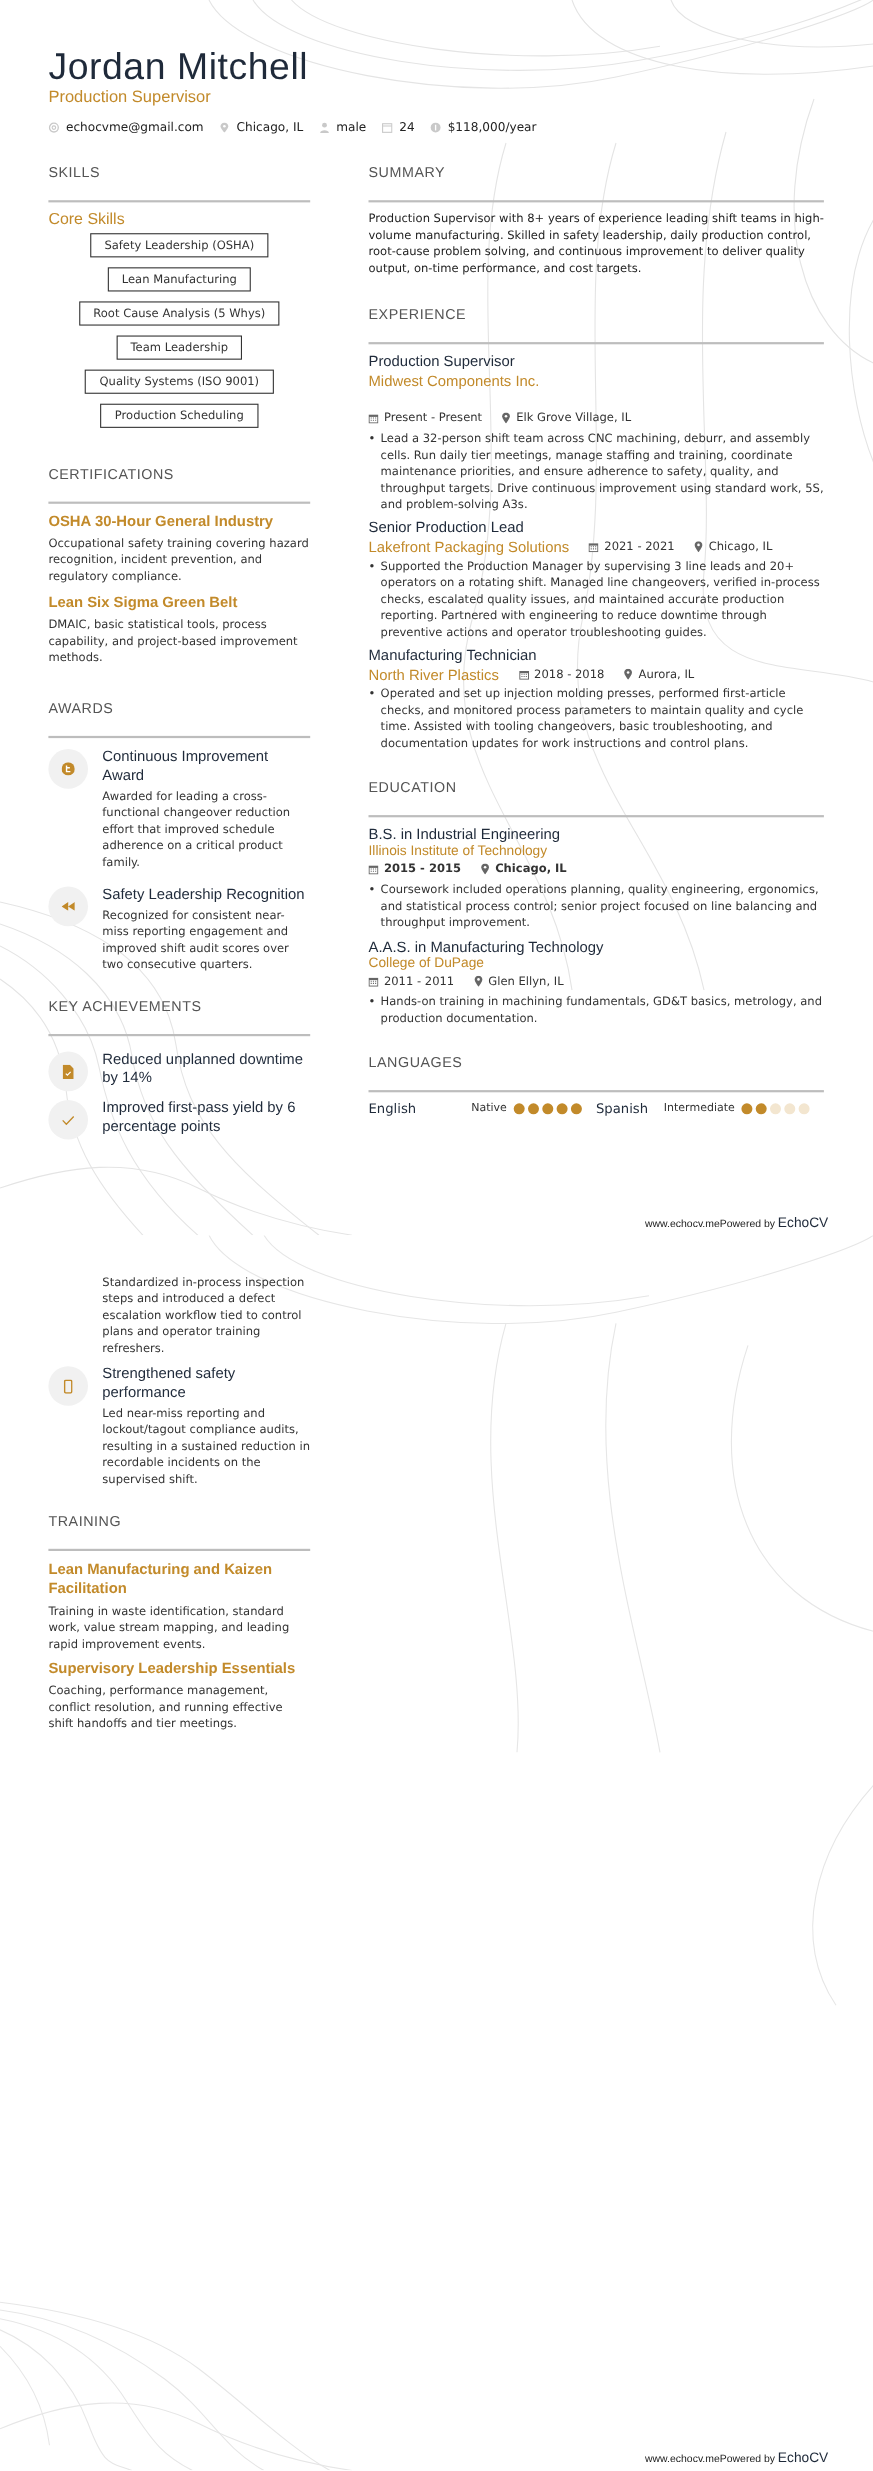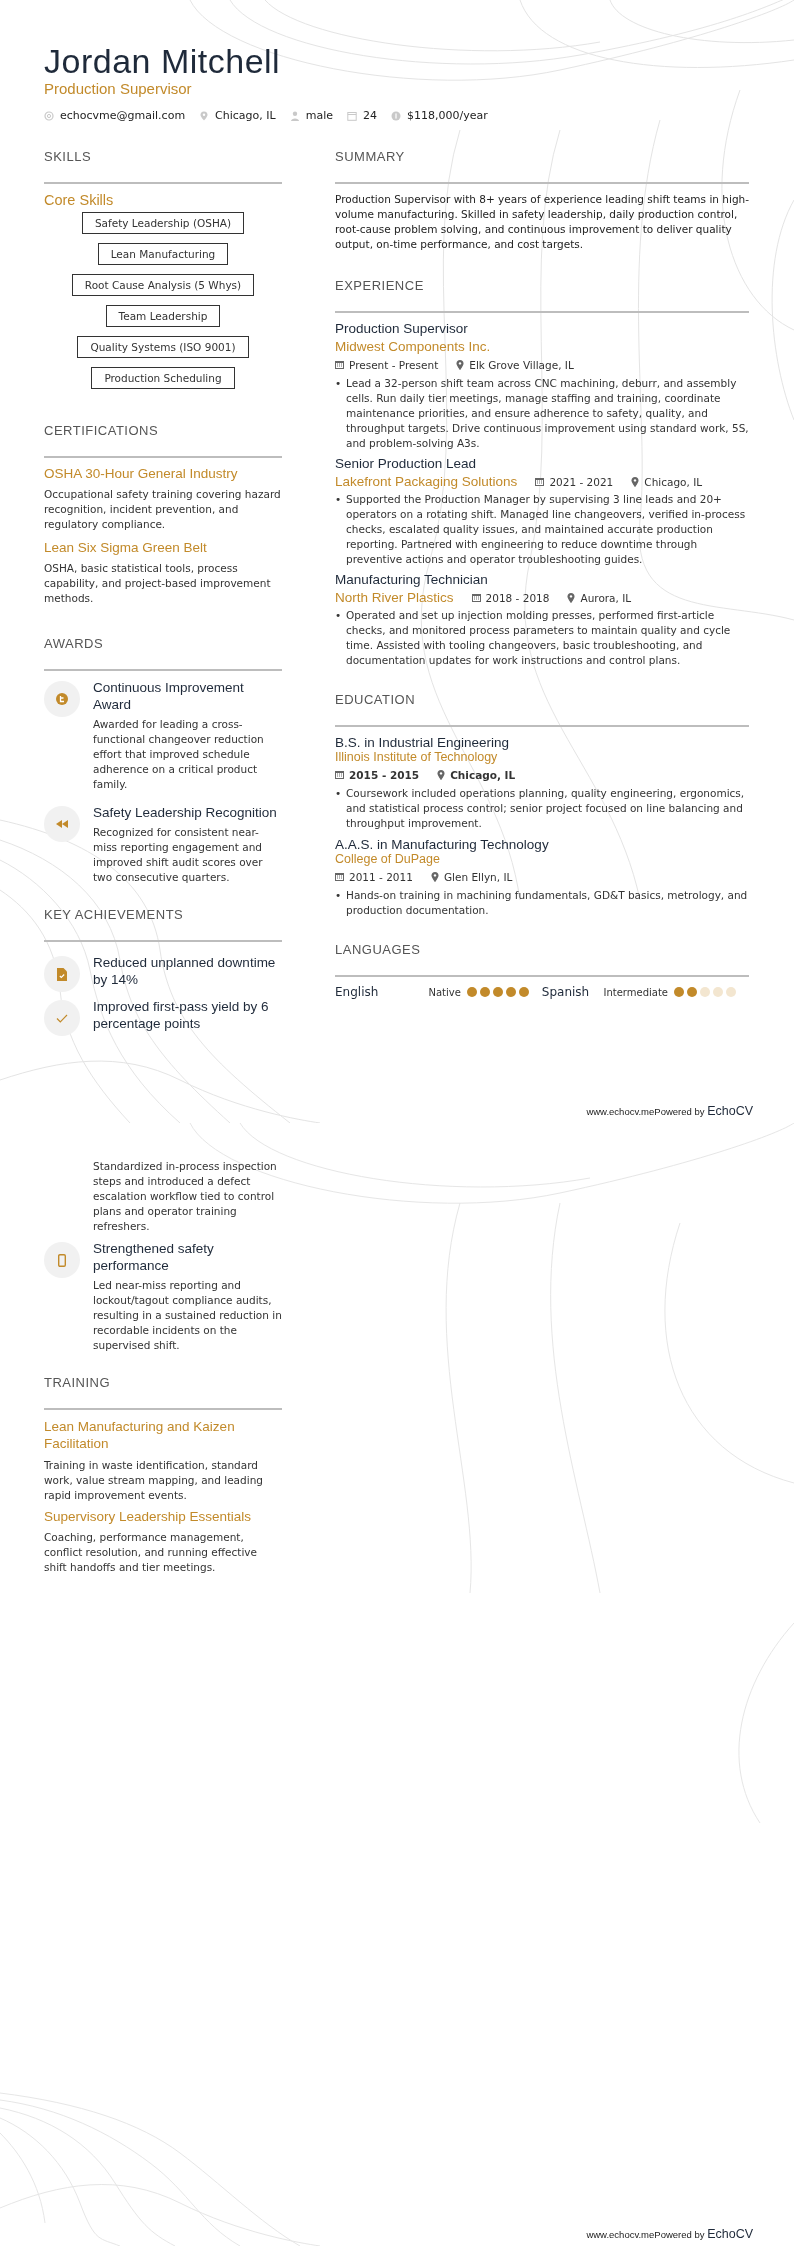"Present - Present" div.meta { margin-top: 4px -> 20px }
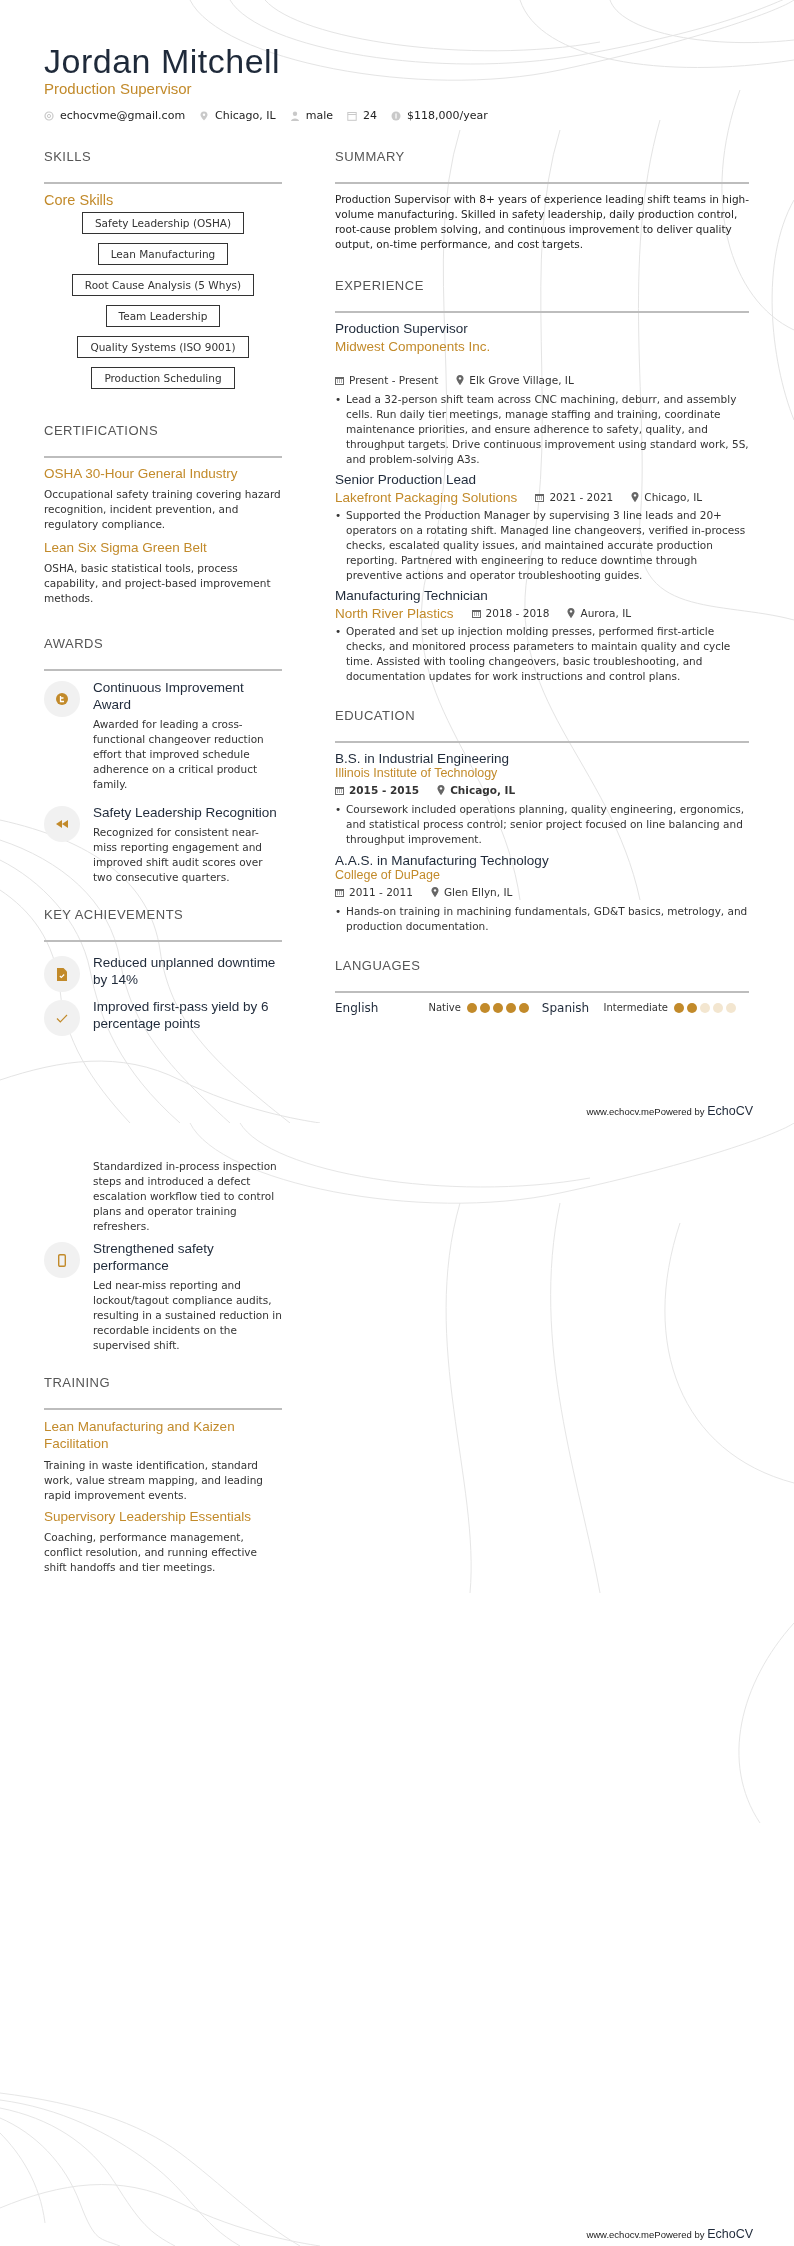"OSHA 30-Hour General Industry" .cert-t { font-weight: none -> bold }
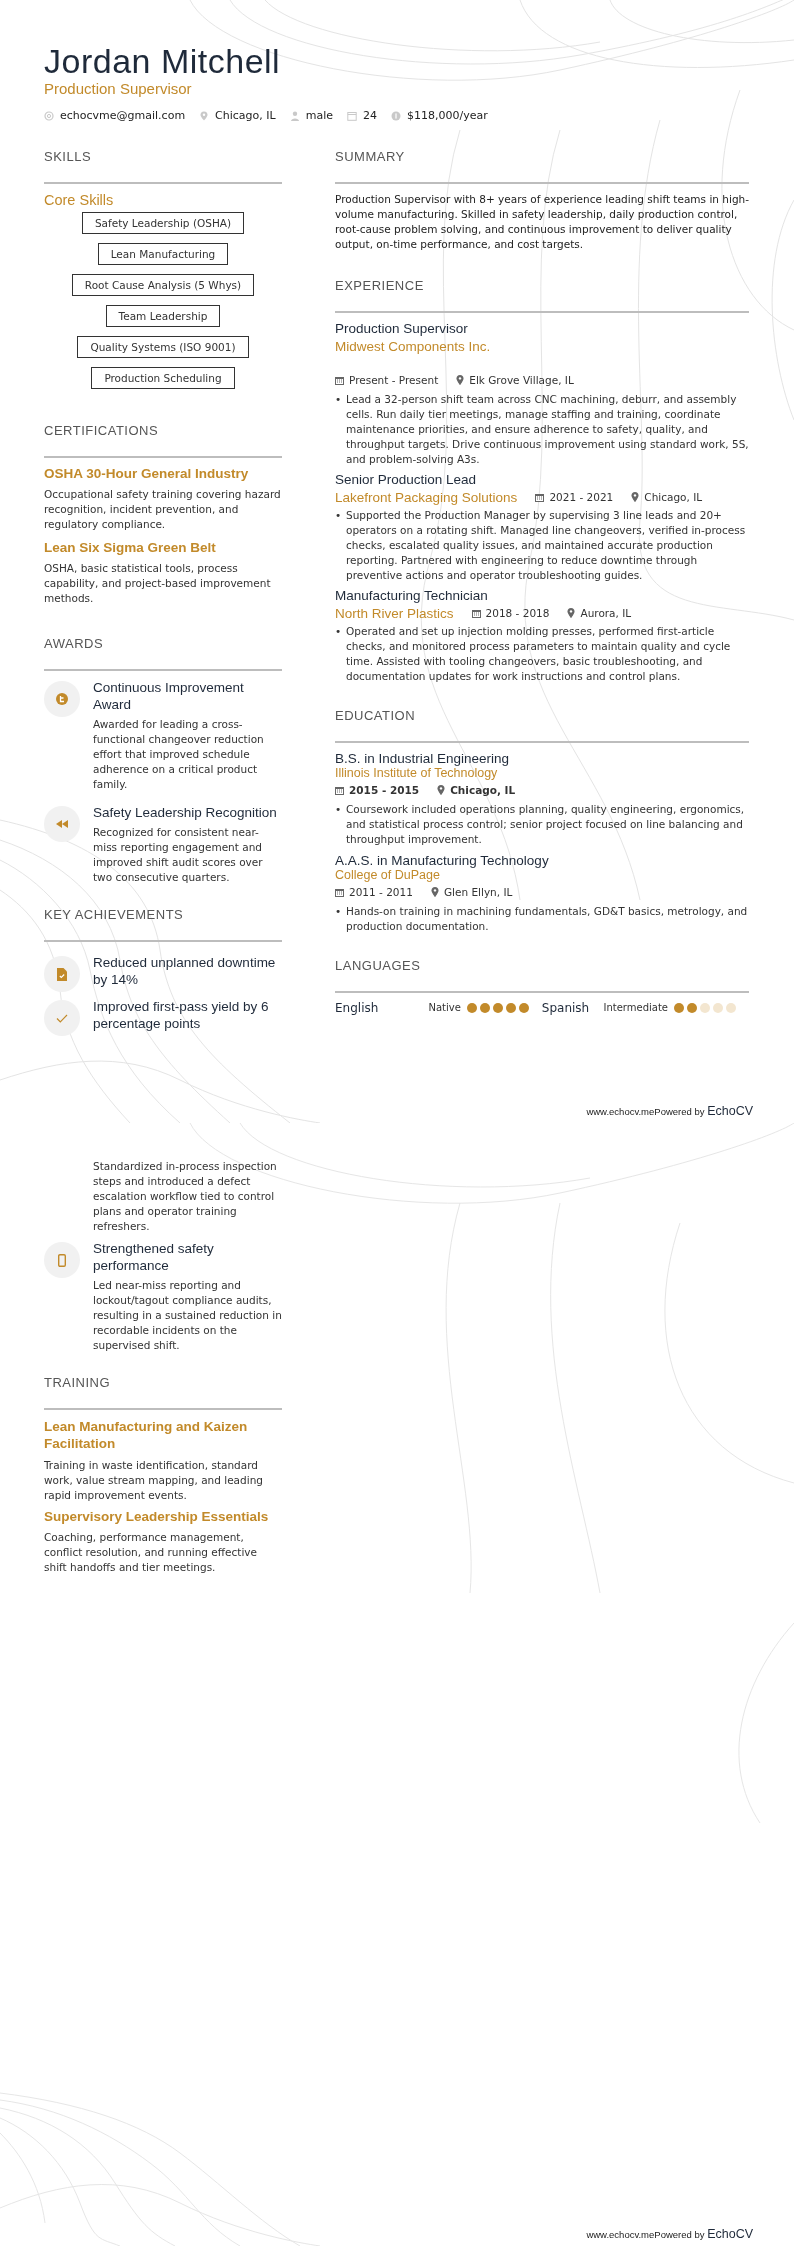"OSHA, basic statistical tools, process" div.p { text: OSHA -> DMAIC }
